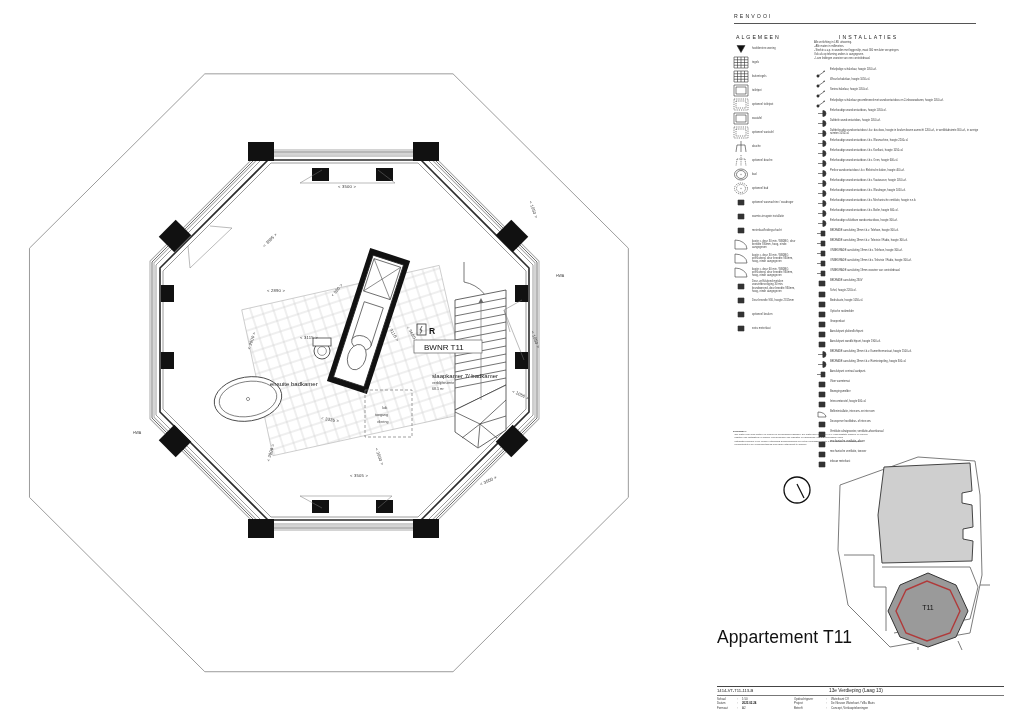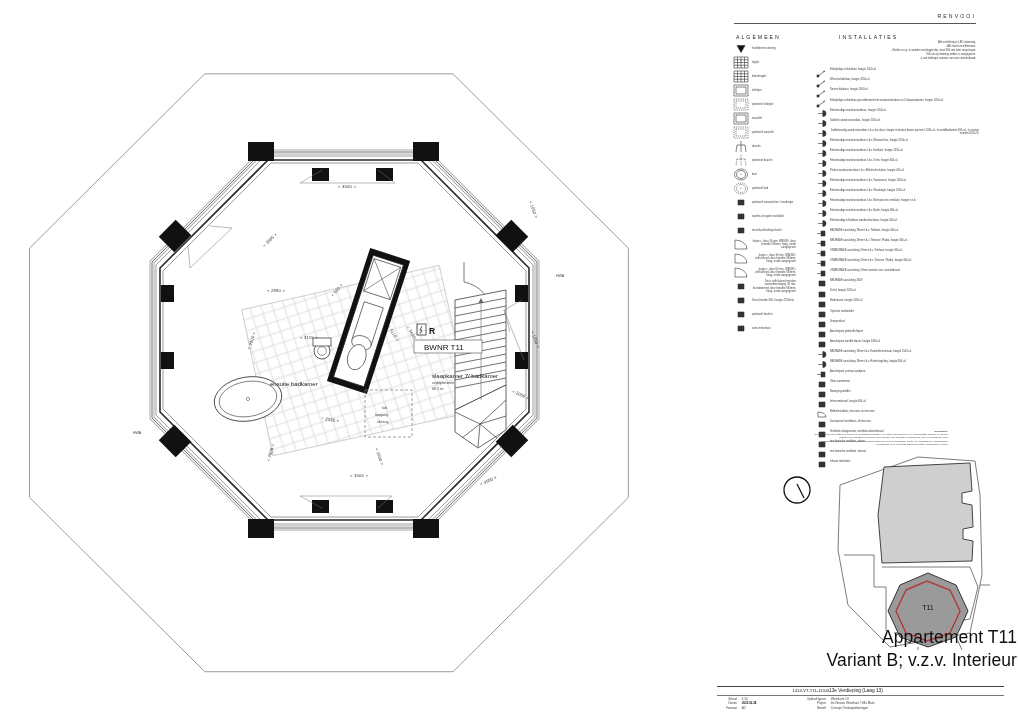"Appartement T11" #right { text-align: right -> none }
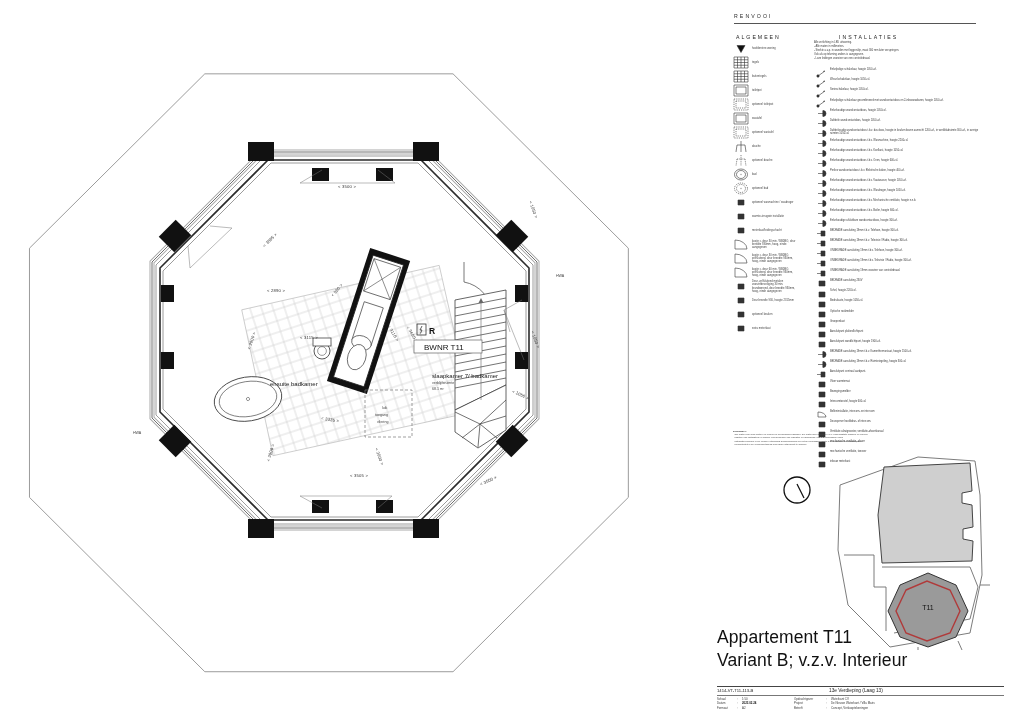"Variant B; v.z.v. Interieur" div.t2 { html: <div>Variant B; v.z.v. Interieur</div> -> none }
